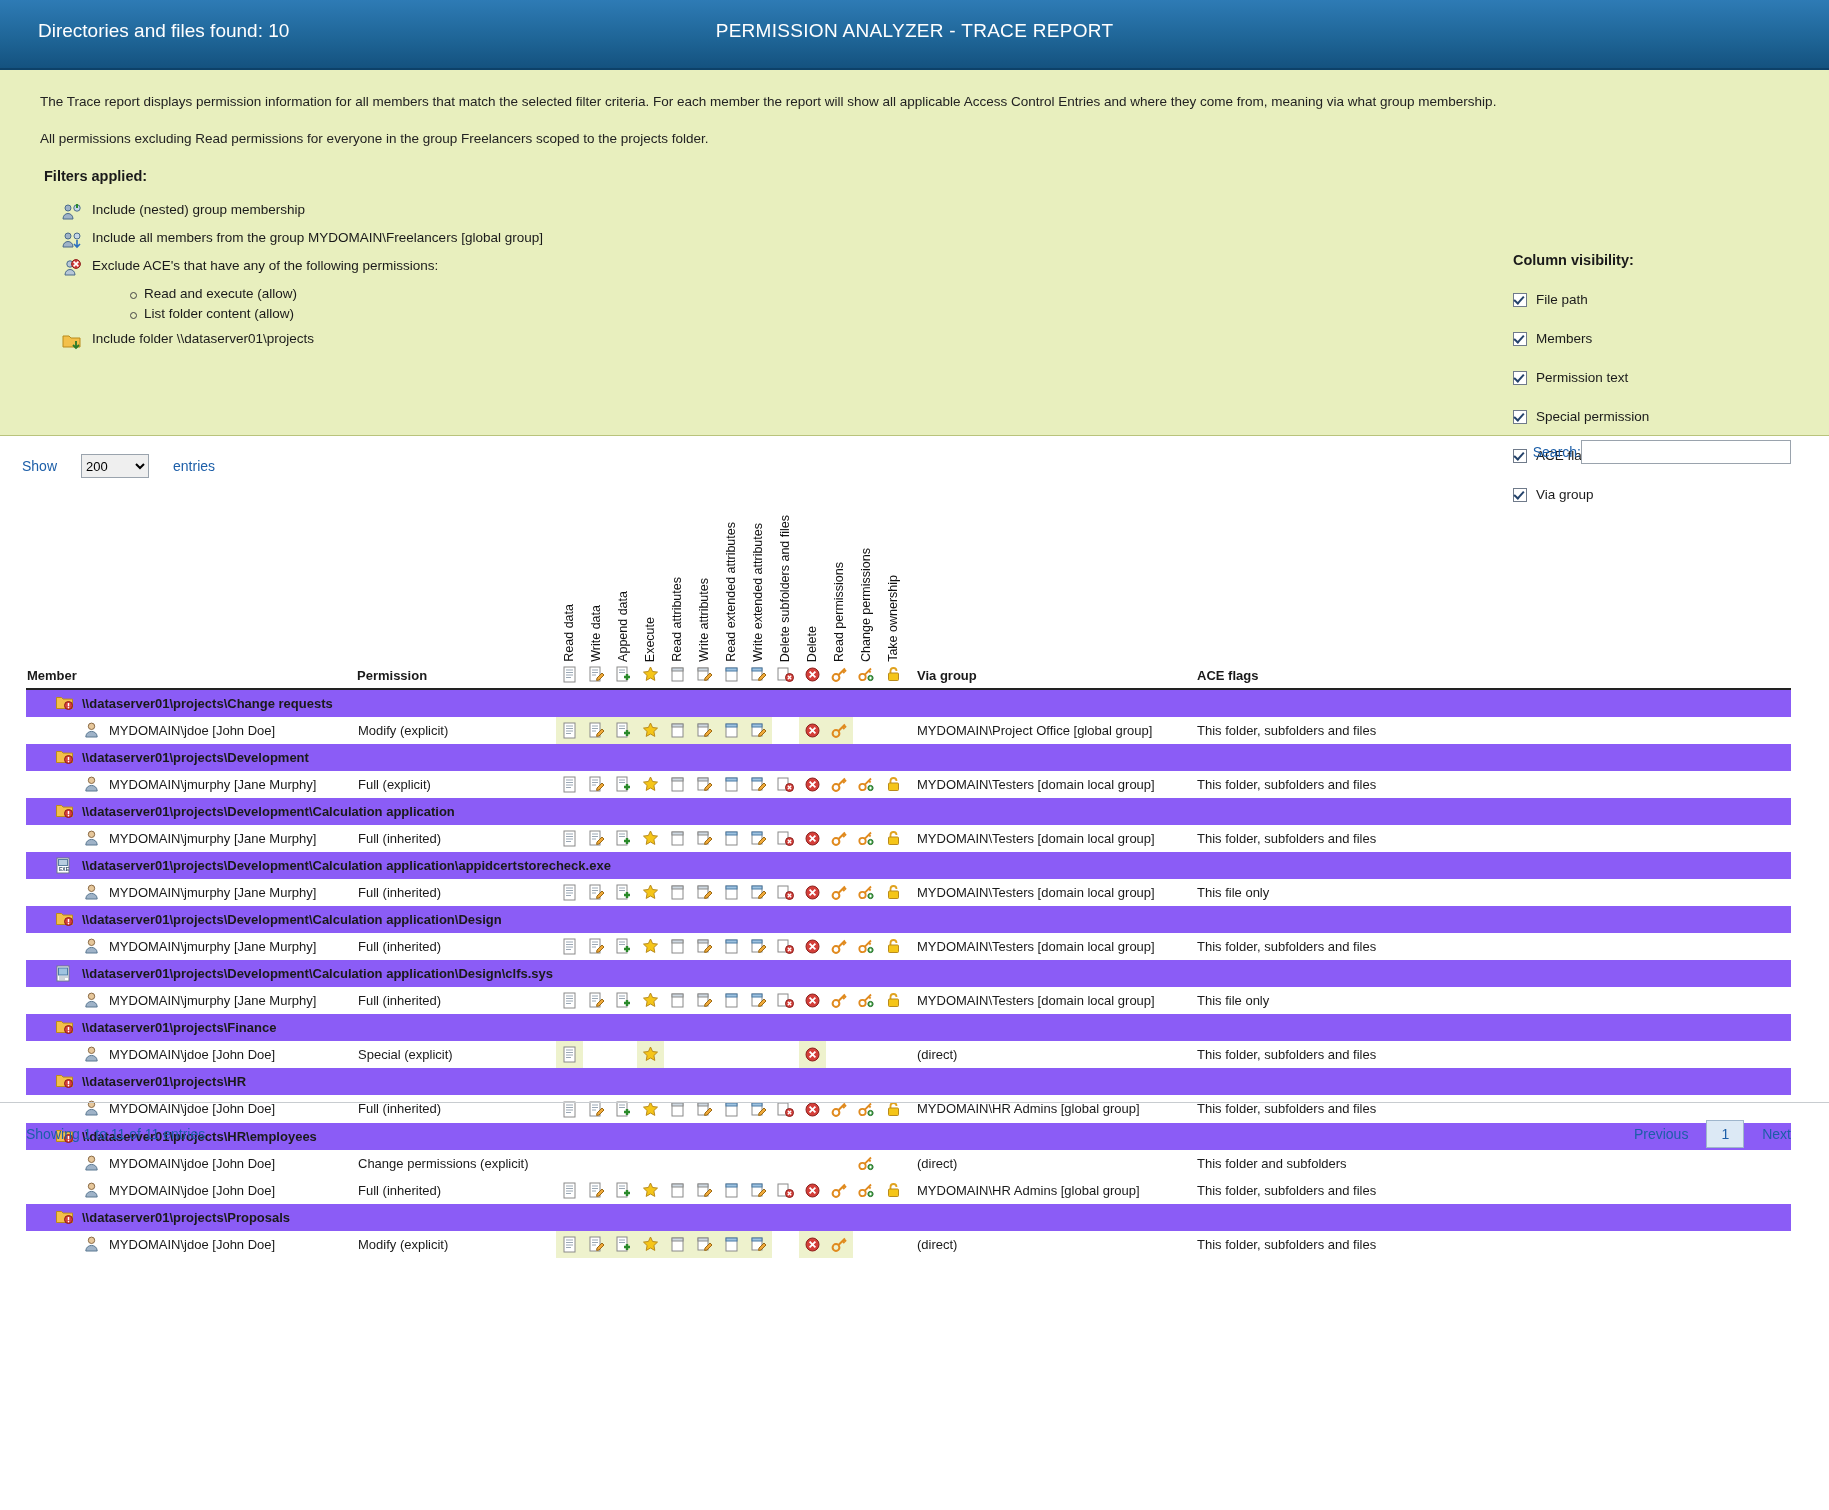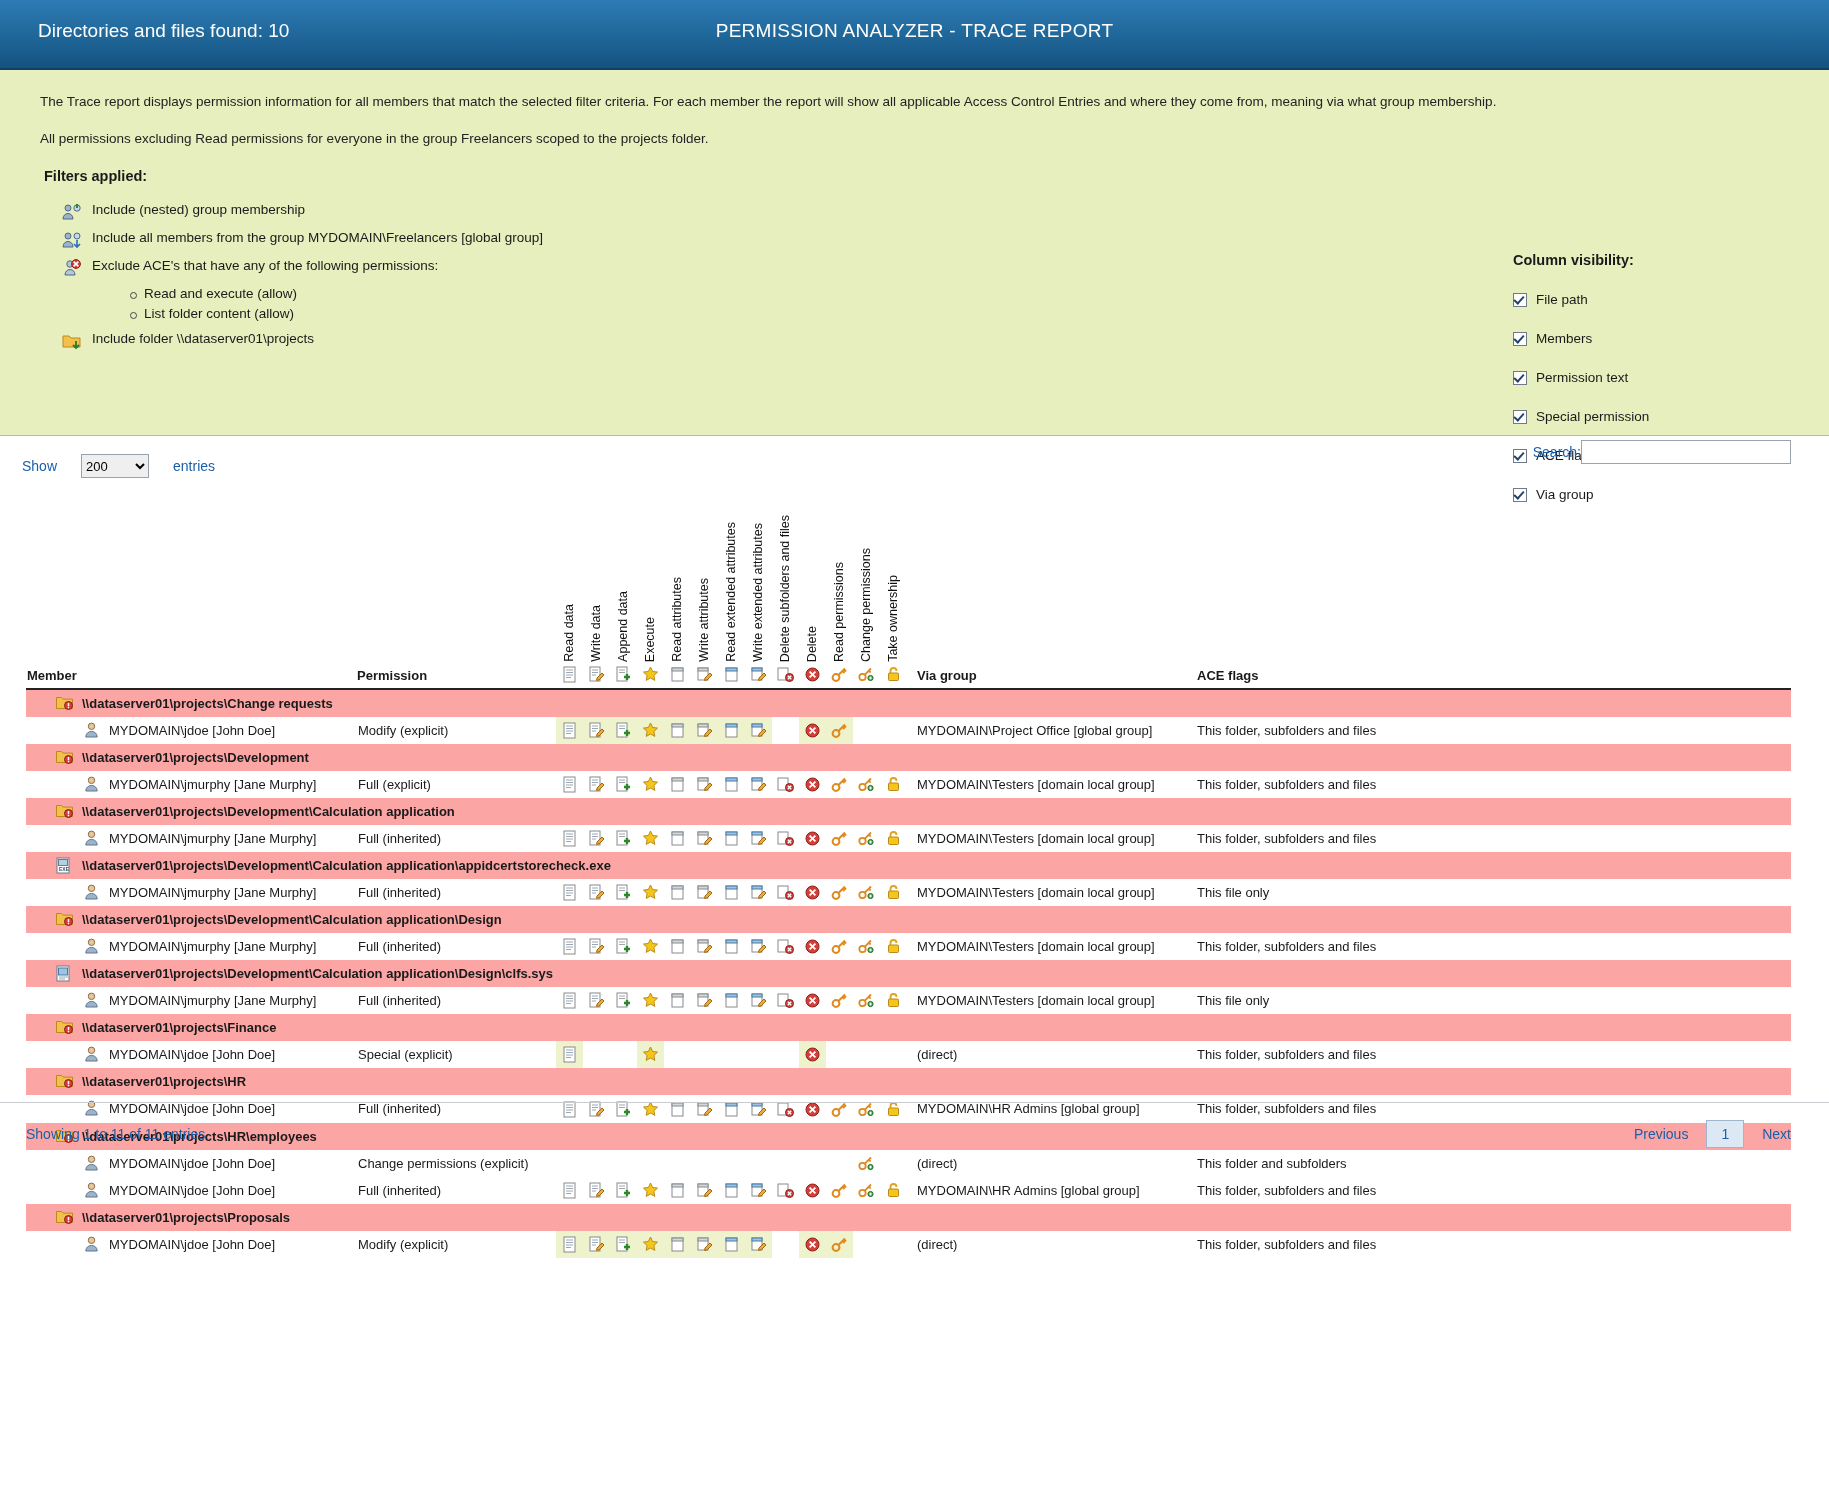"\\dataserver01\projects\Change requests" tr.group-row td { background: #fca5a5 -> #8b5cf6 }
